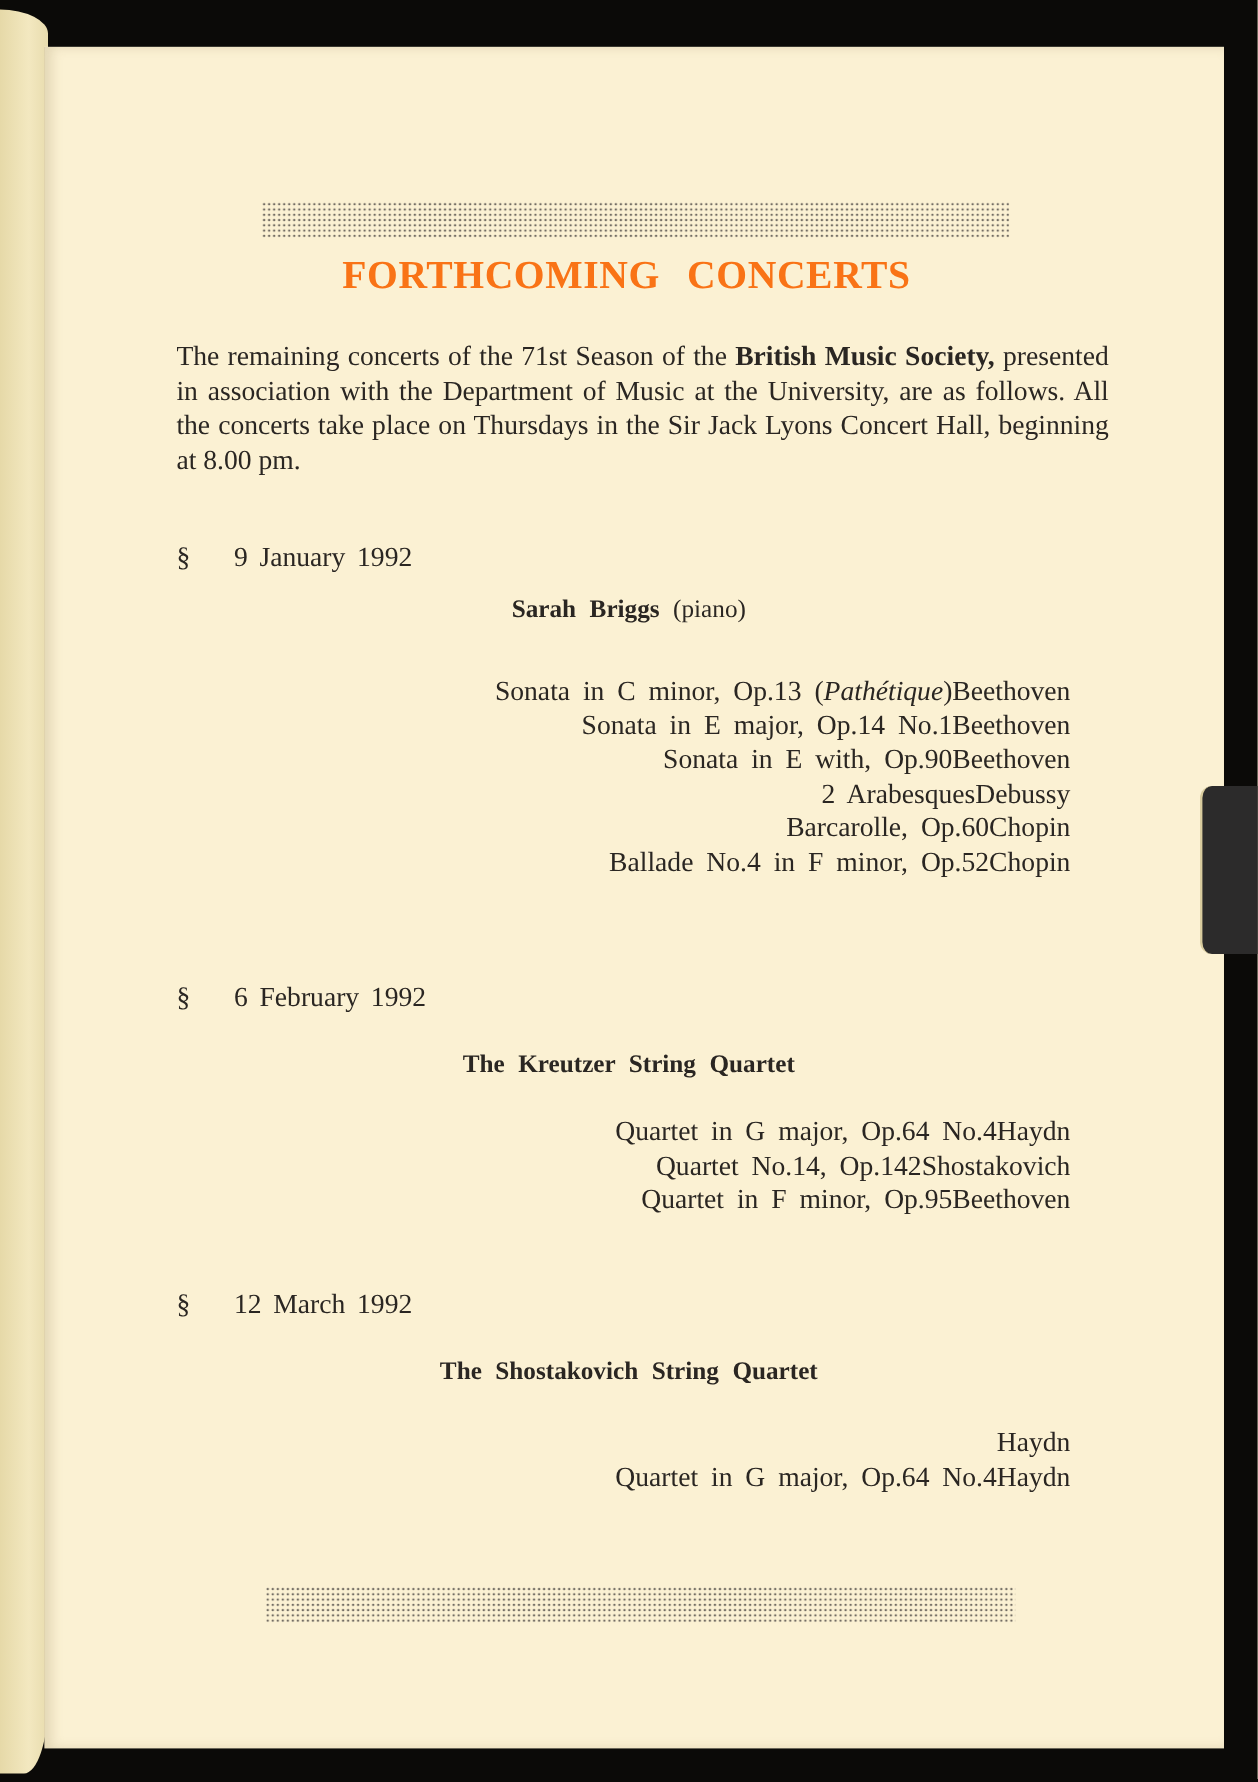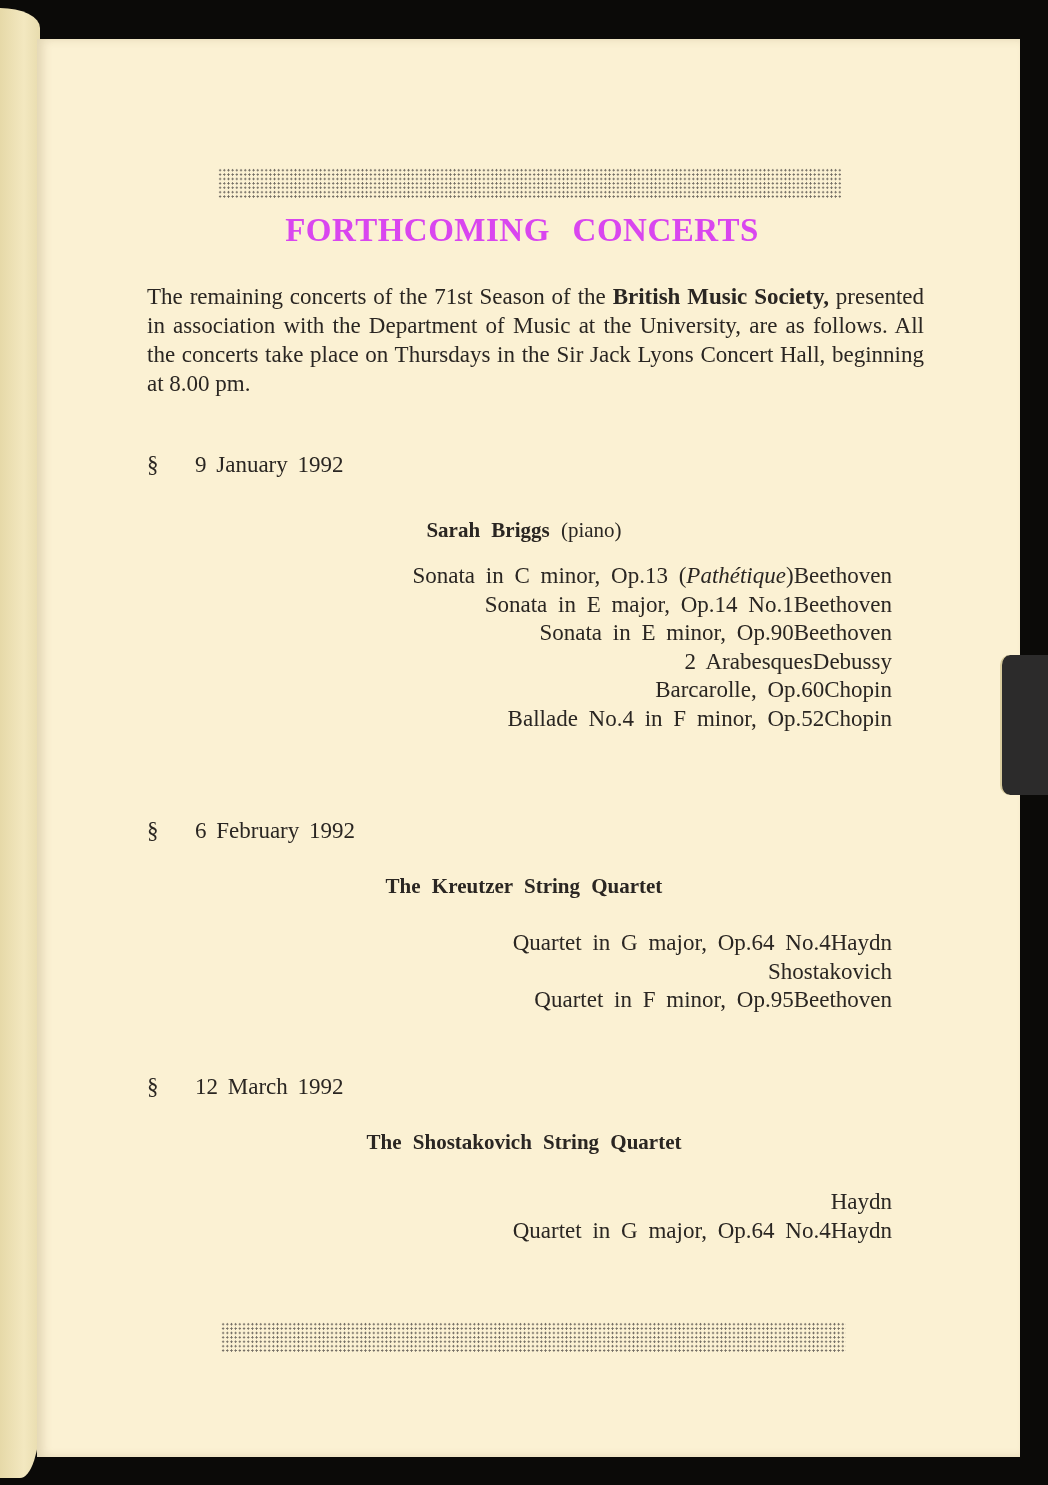"FORTHCOMING CONCERTS" .title { color: #d946ef -> #f97316 }
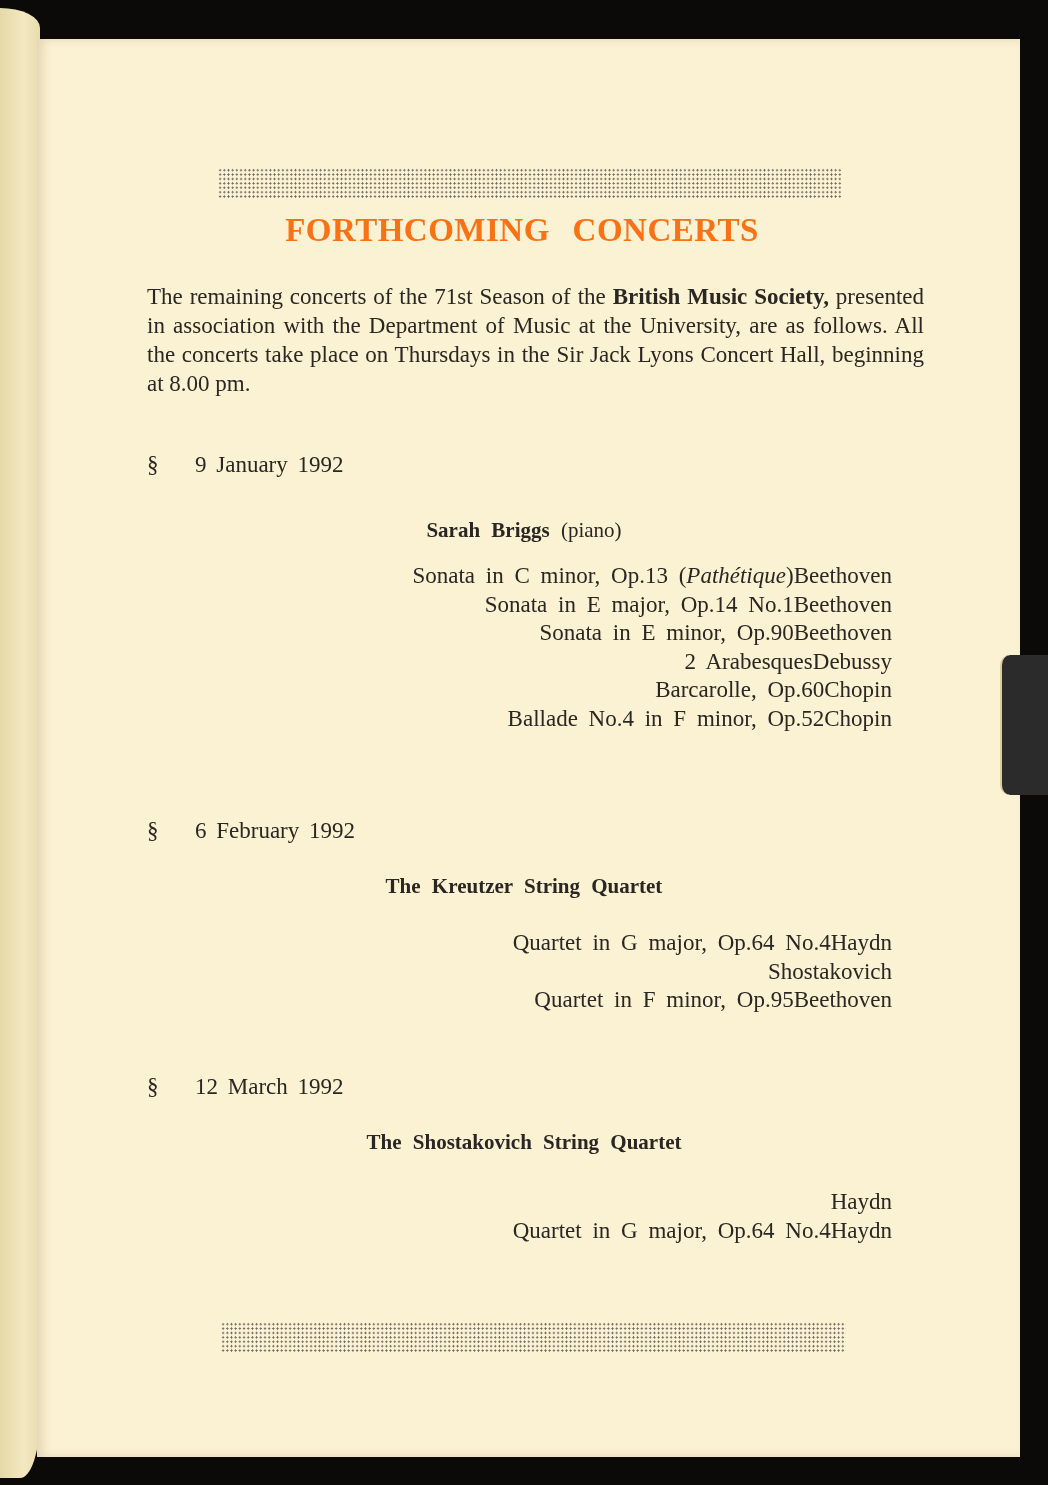"Sarah Briggs (piano)" div.performer { top: 518px -> 495px }
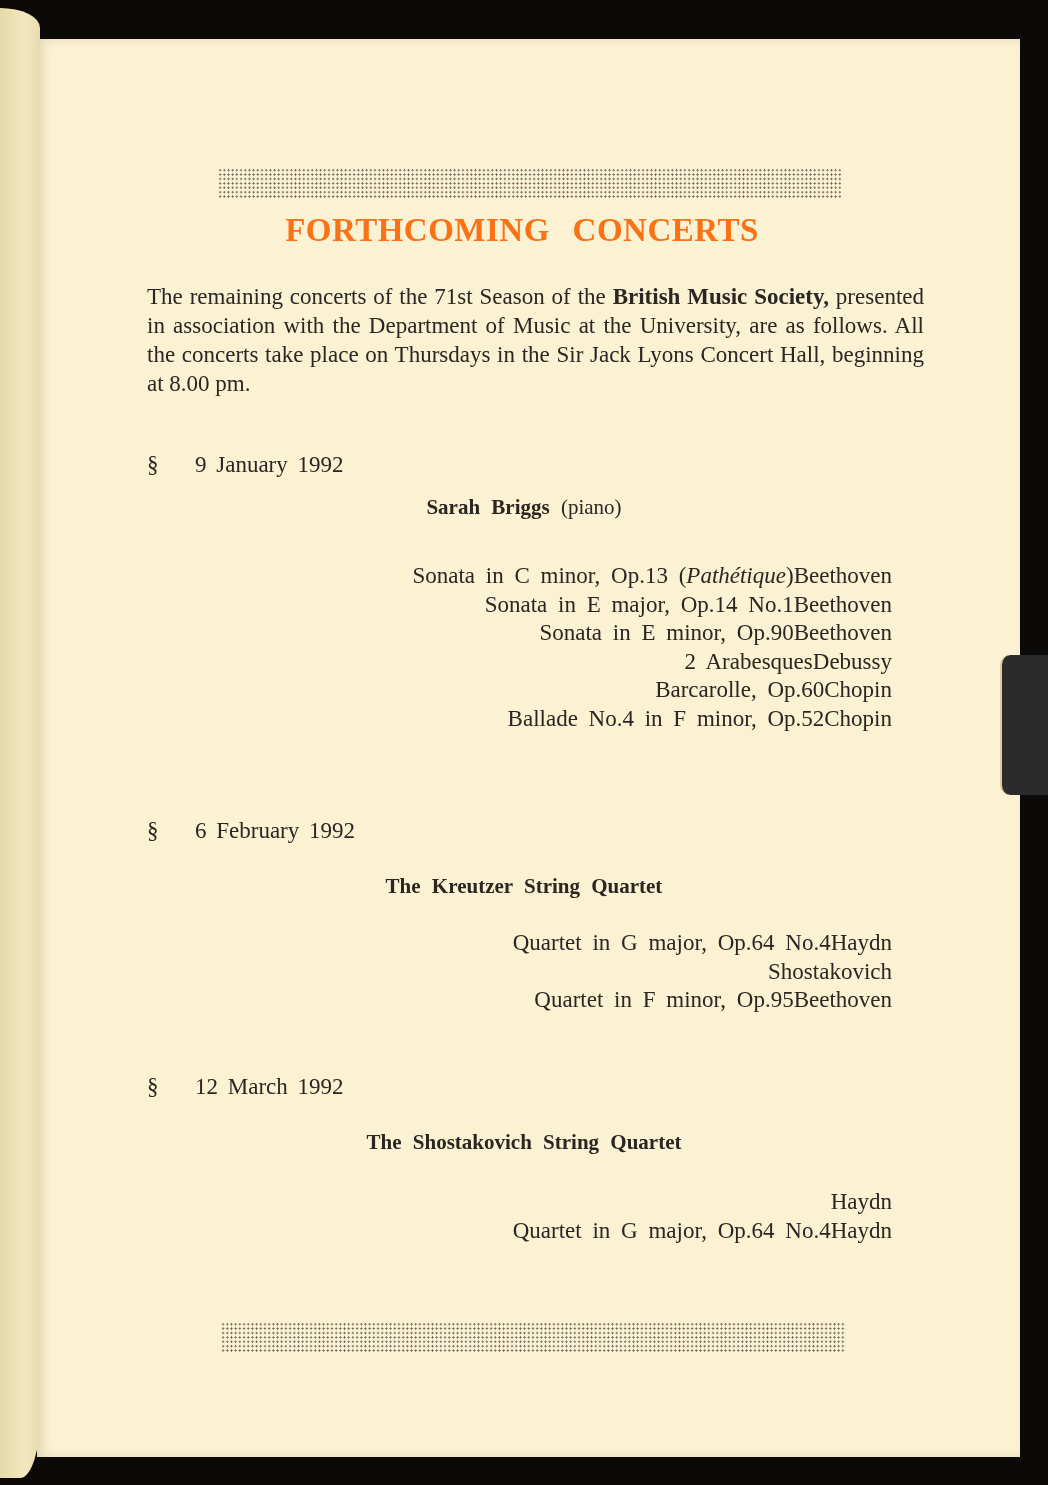"Sonata in E minor, Op.90" span.work { text: minor -> with }
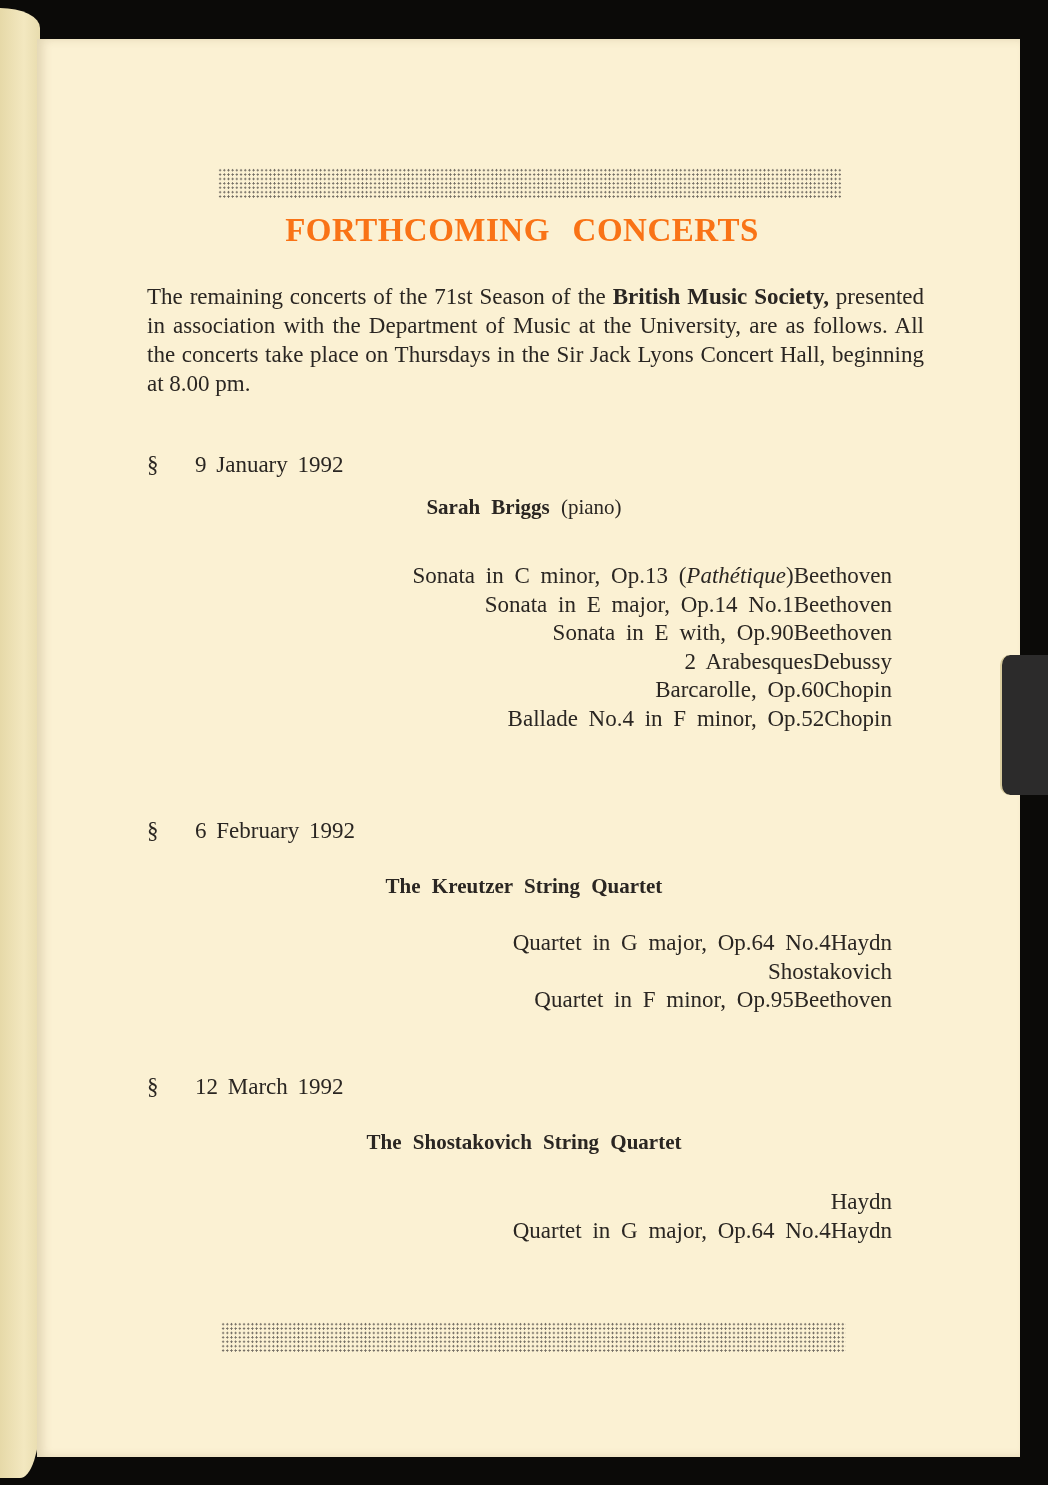"Quartet No.14, Op.142" span.work { html: none -> <span>Quartet No.14, Op.142</span> }
